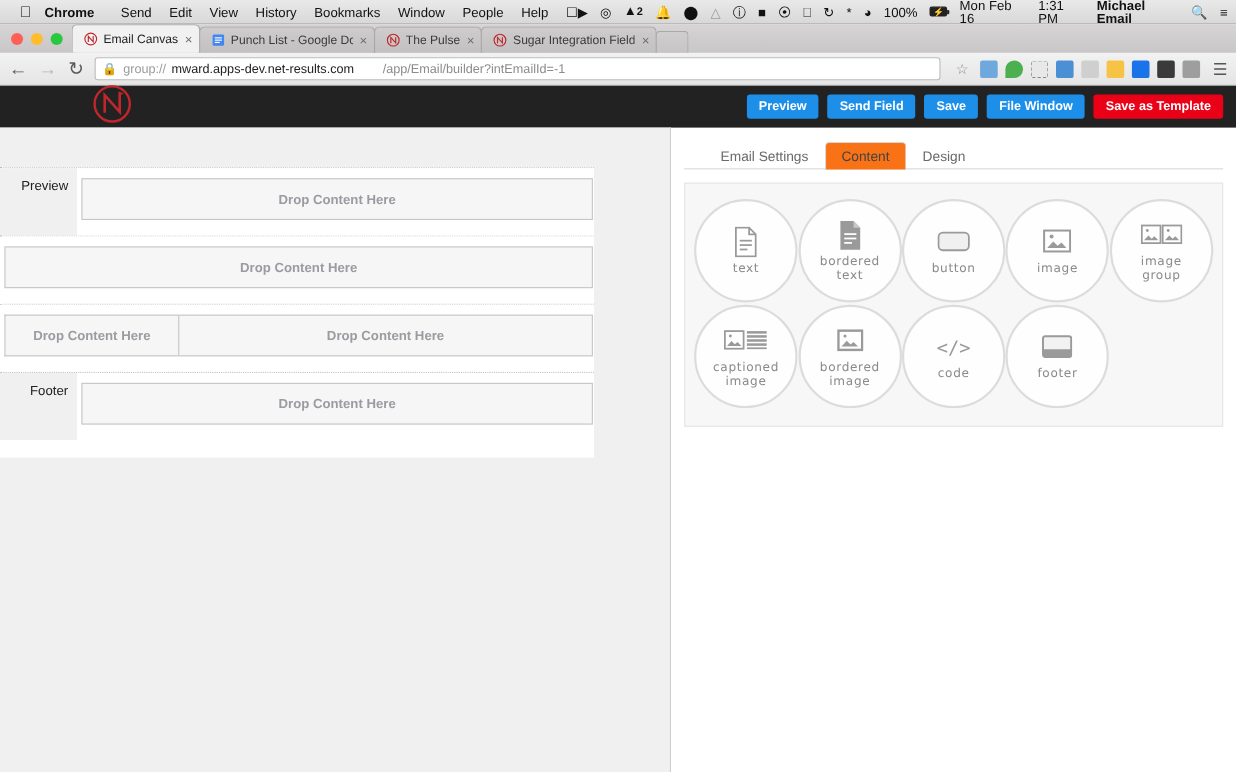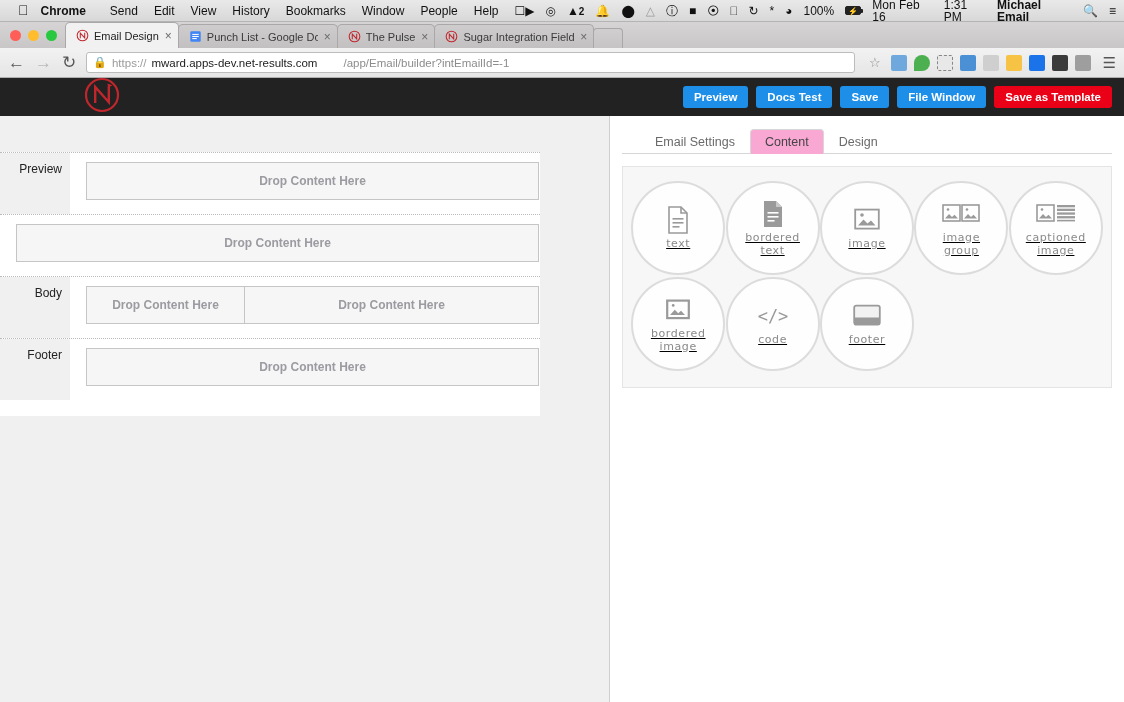"Email Design" span.tlabel { text: Design -> Canvas }
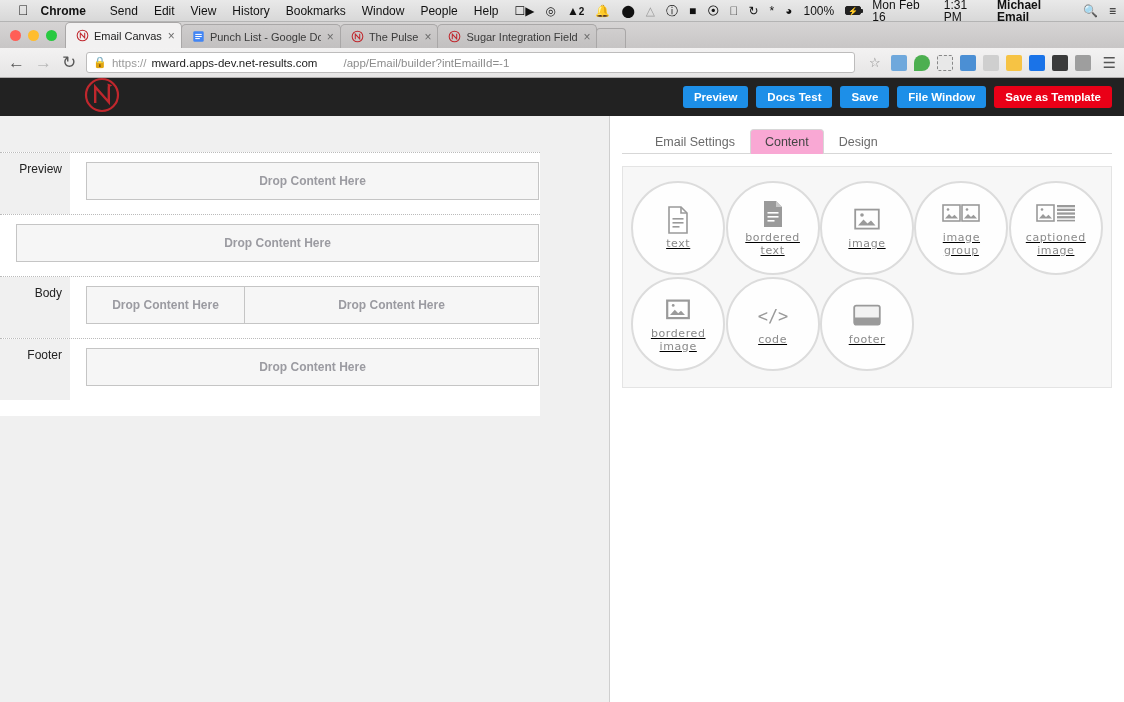"https://" span { text: https:// -> group:// }
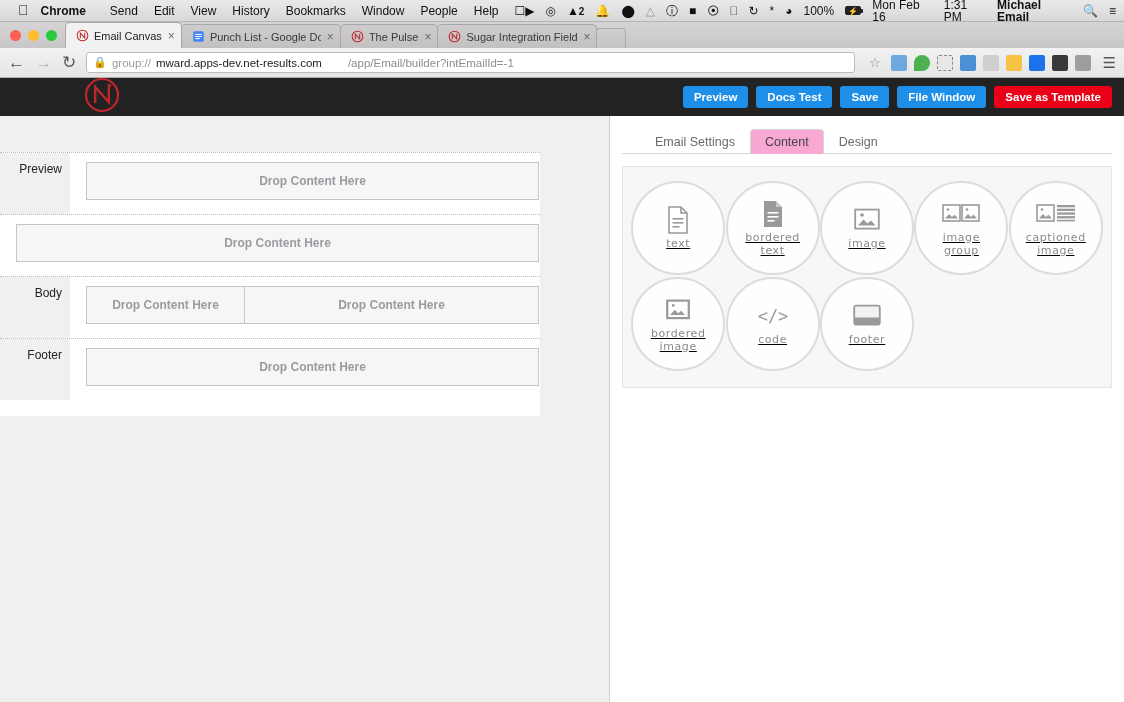"Docs Test" button.btn { text: Docs Test -> Send Field }
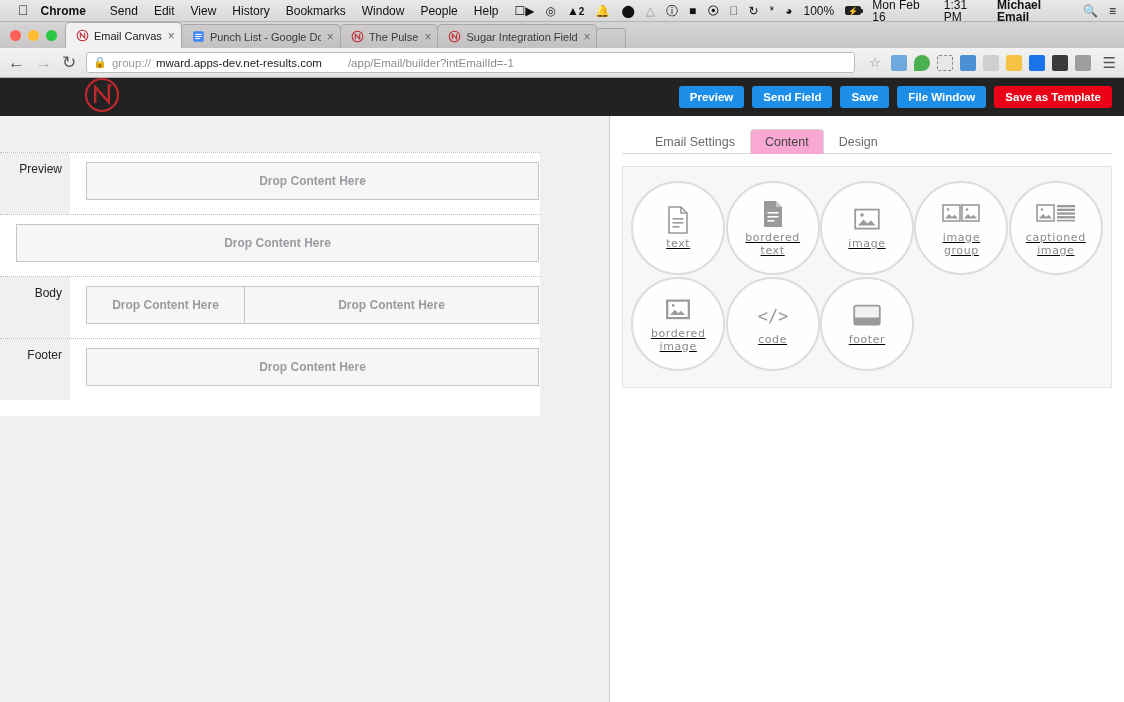"Content" .ptab.active { background: #f9a8d4 -> #f97316 }
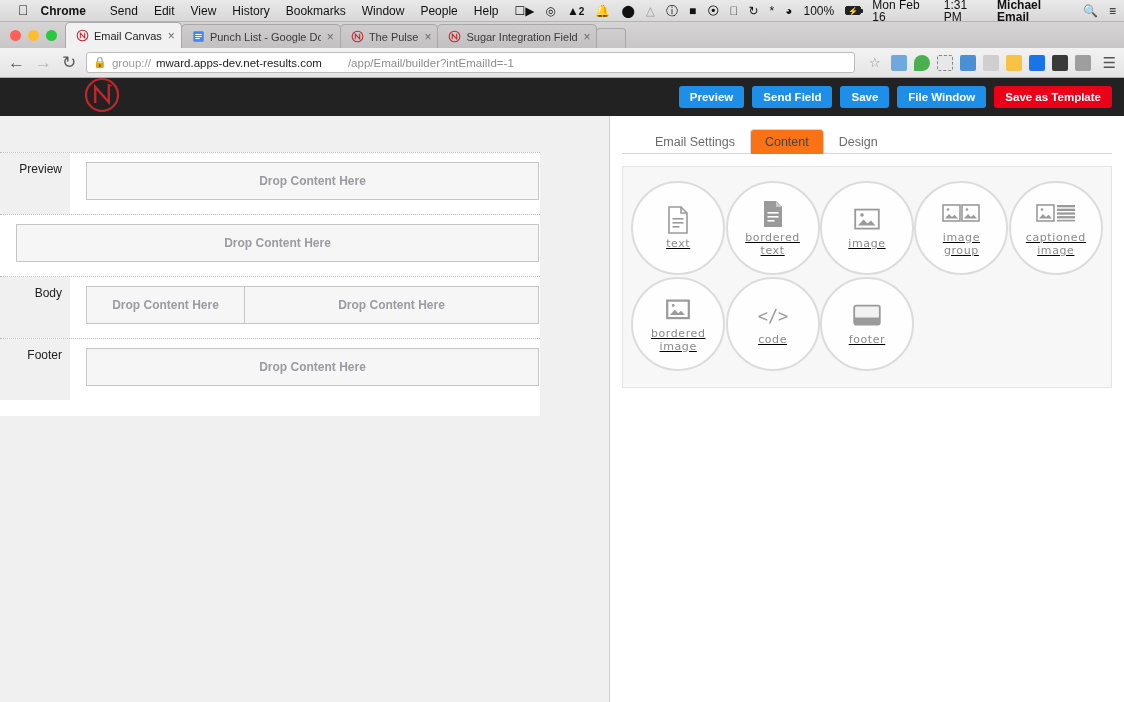"Drop Content Here" .row .zone-wrap { padding: 9px 0 9px 16px -> 9px 0 9px 4px }
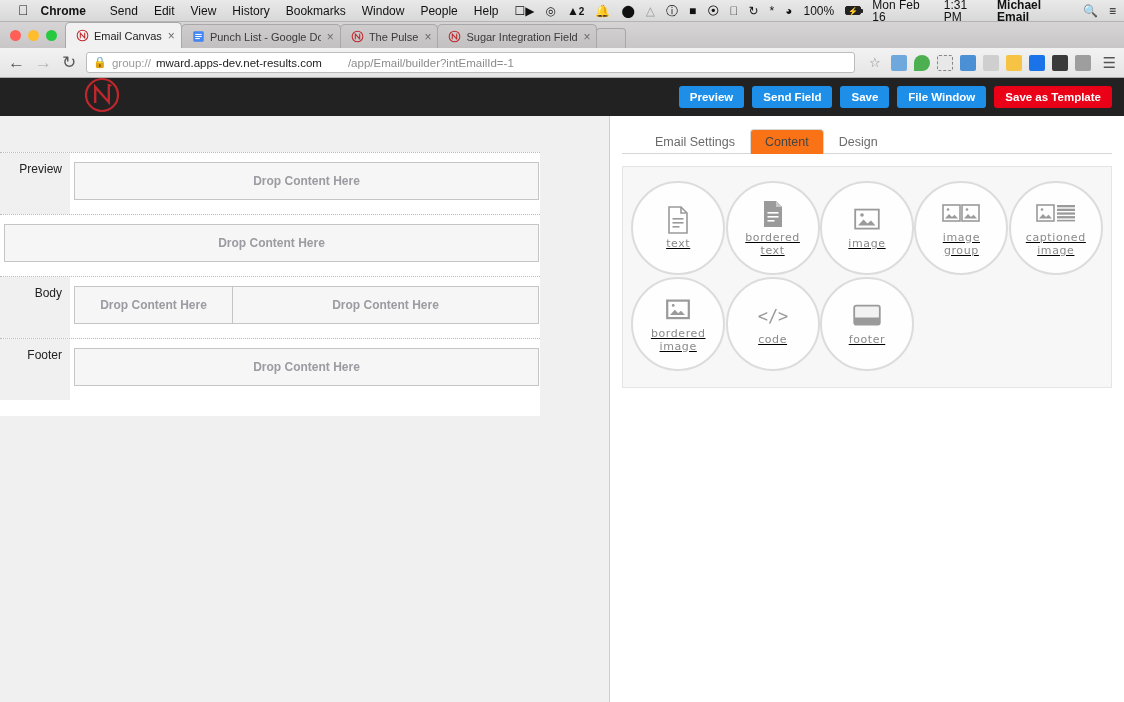"text" .wgrid { text-decoration: underline -> none }
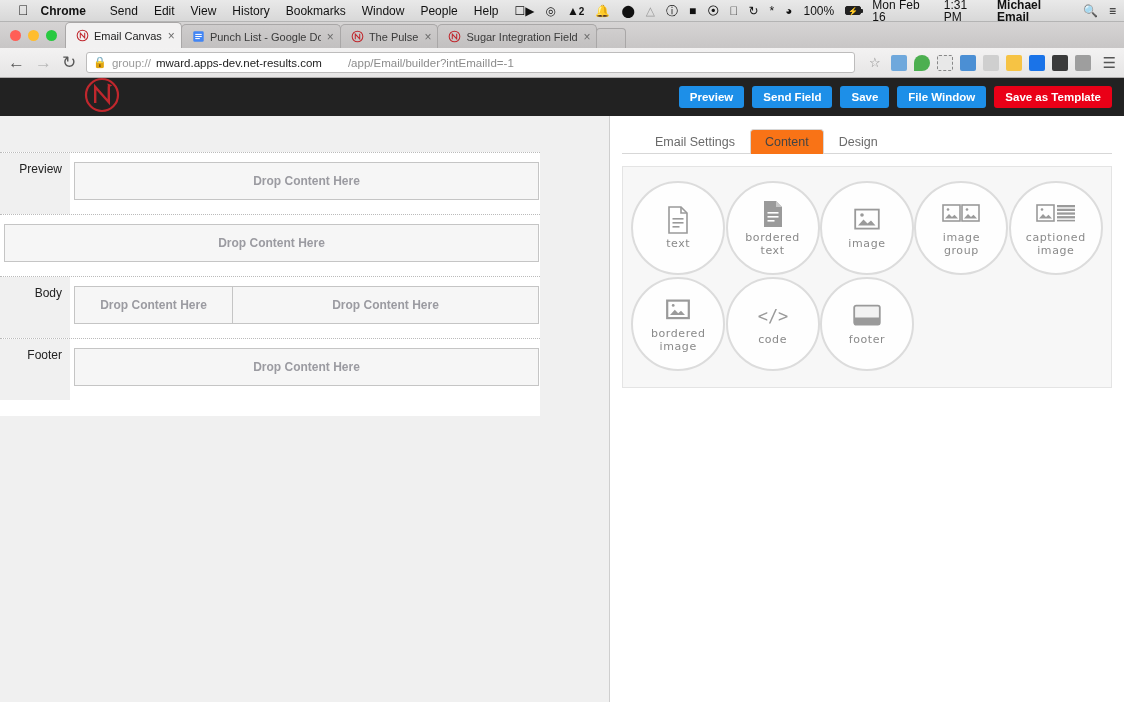"button" div.widget { html: none -> <div> <span> <svg> <rect></rect> </svg> </span> <span>button</span> </div> }
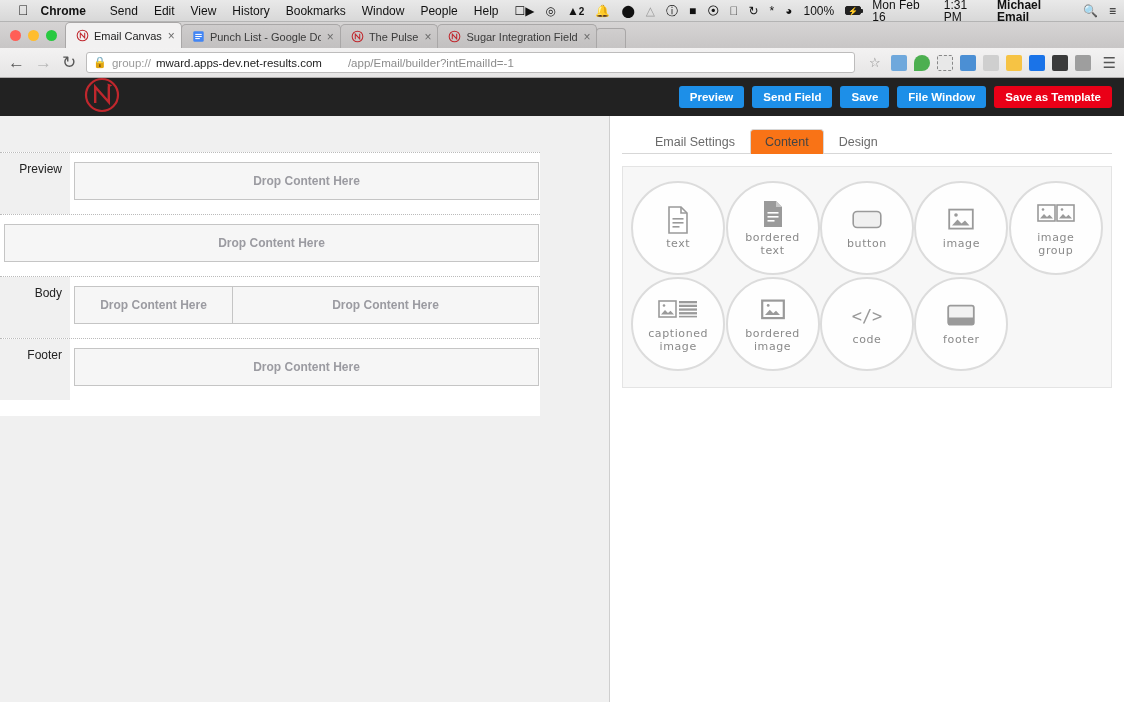"Body" div.label { html: <div>Body</div> -> none }
